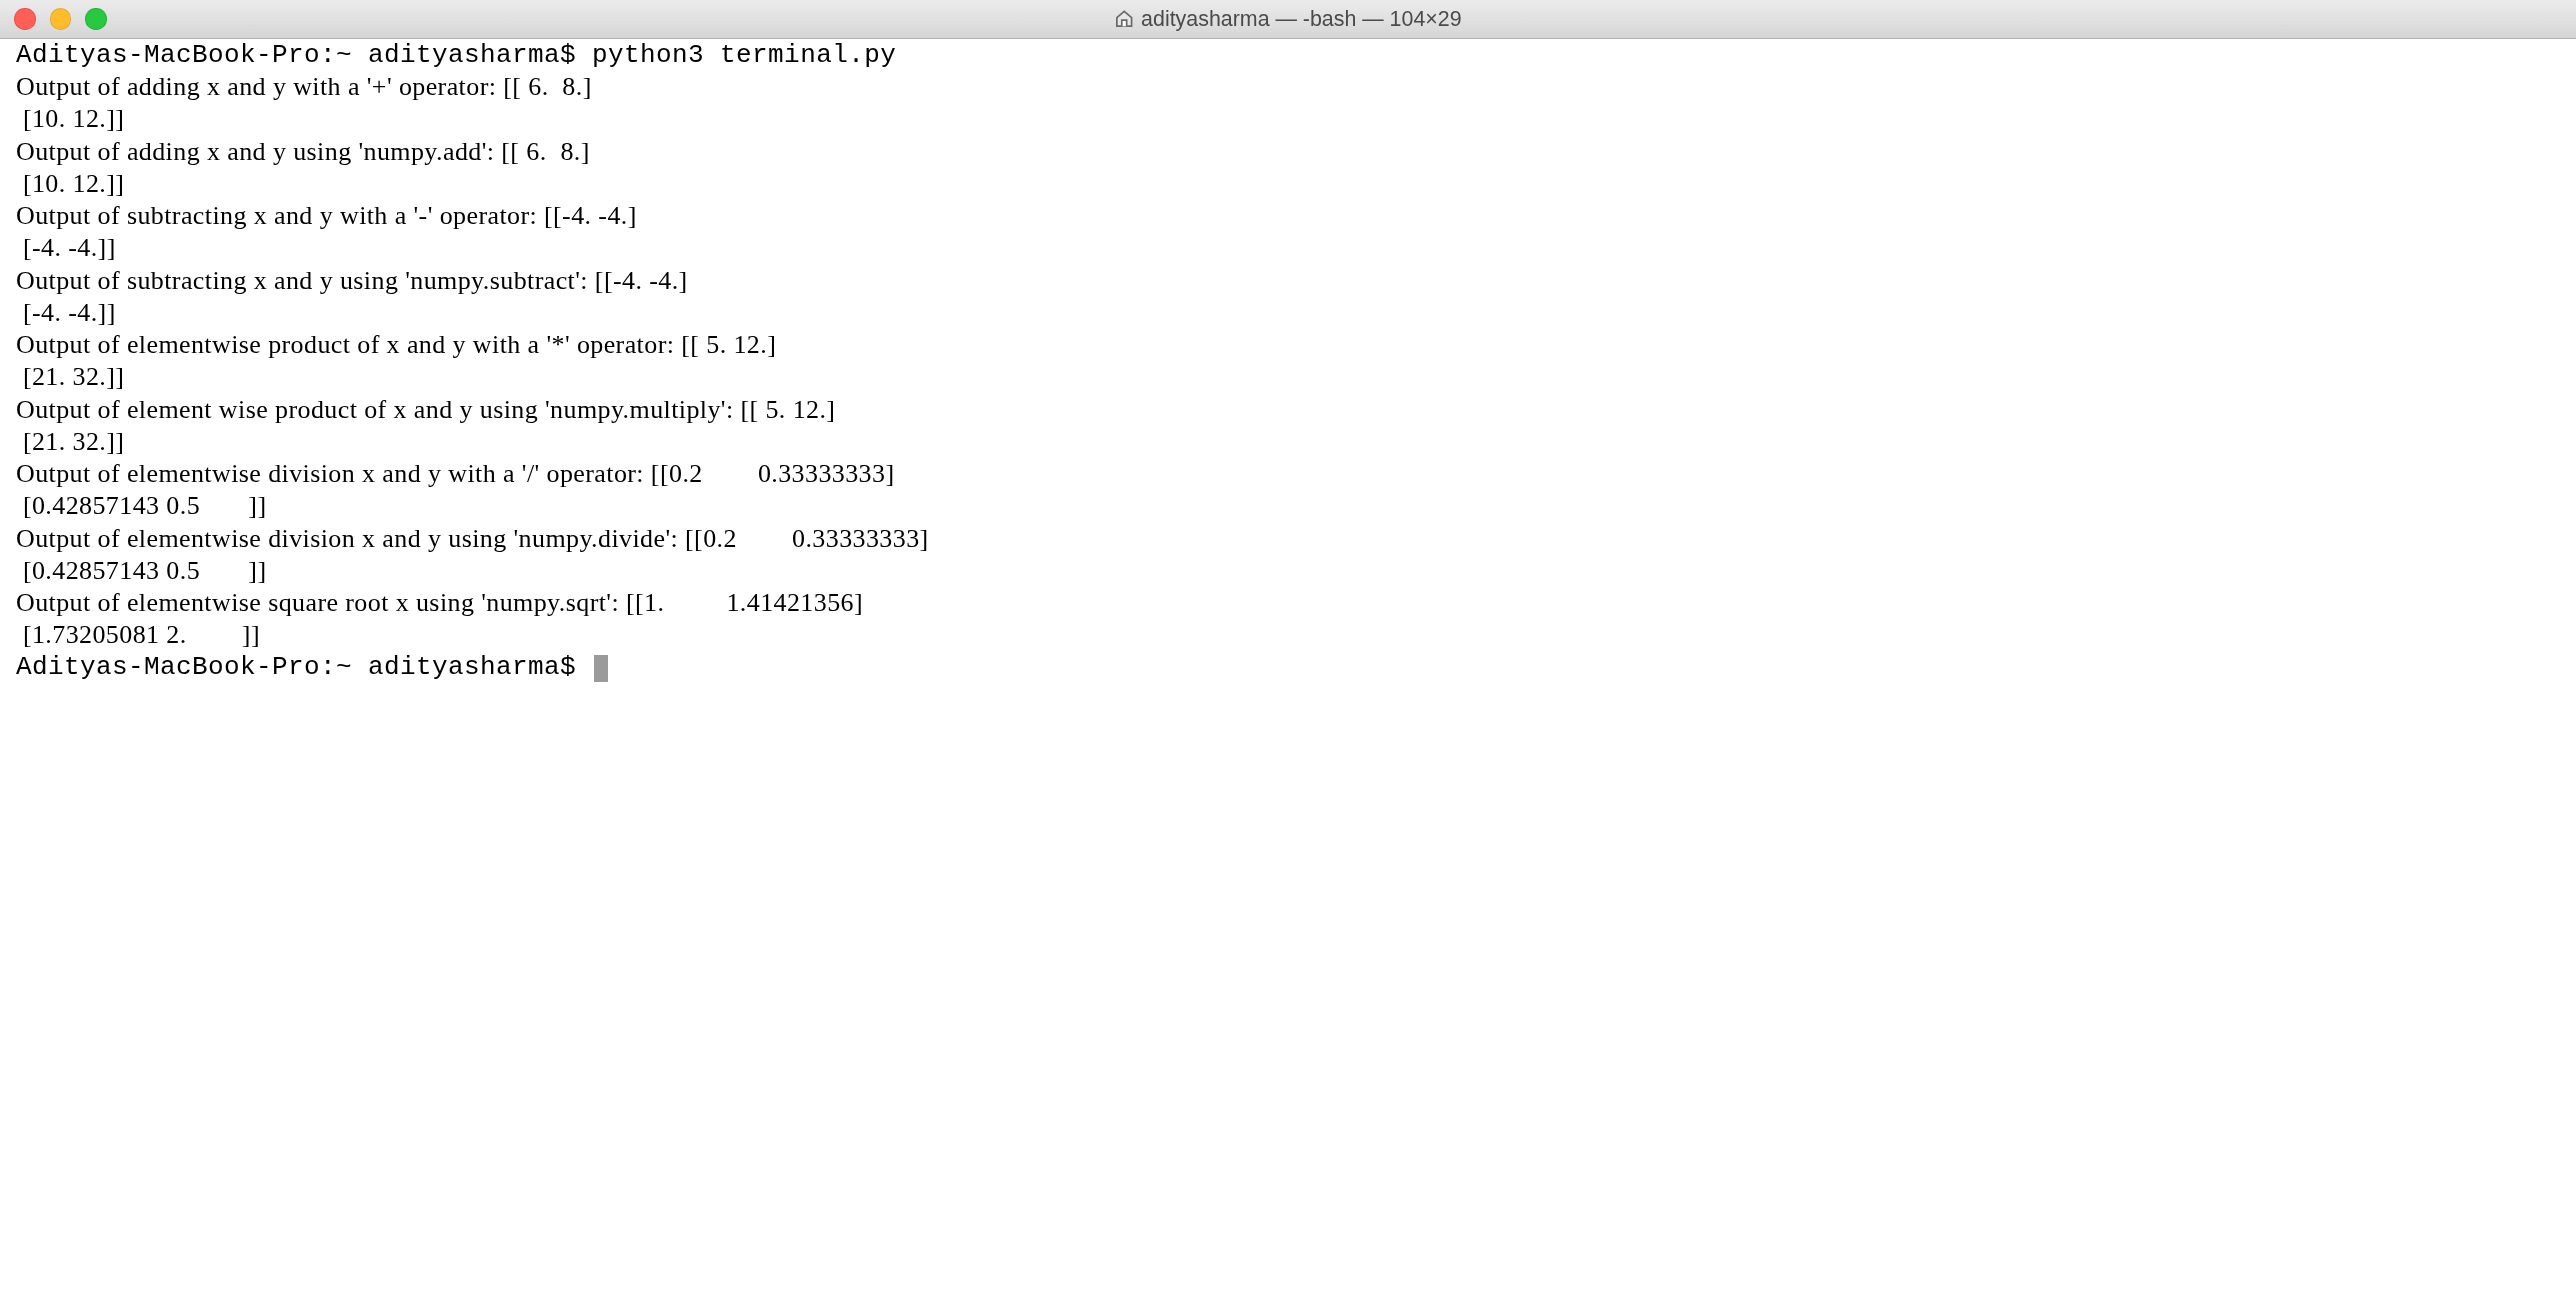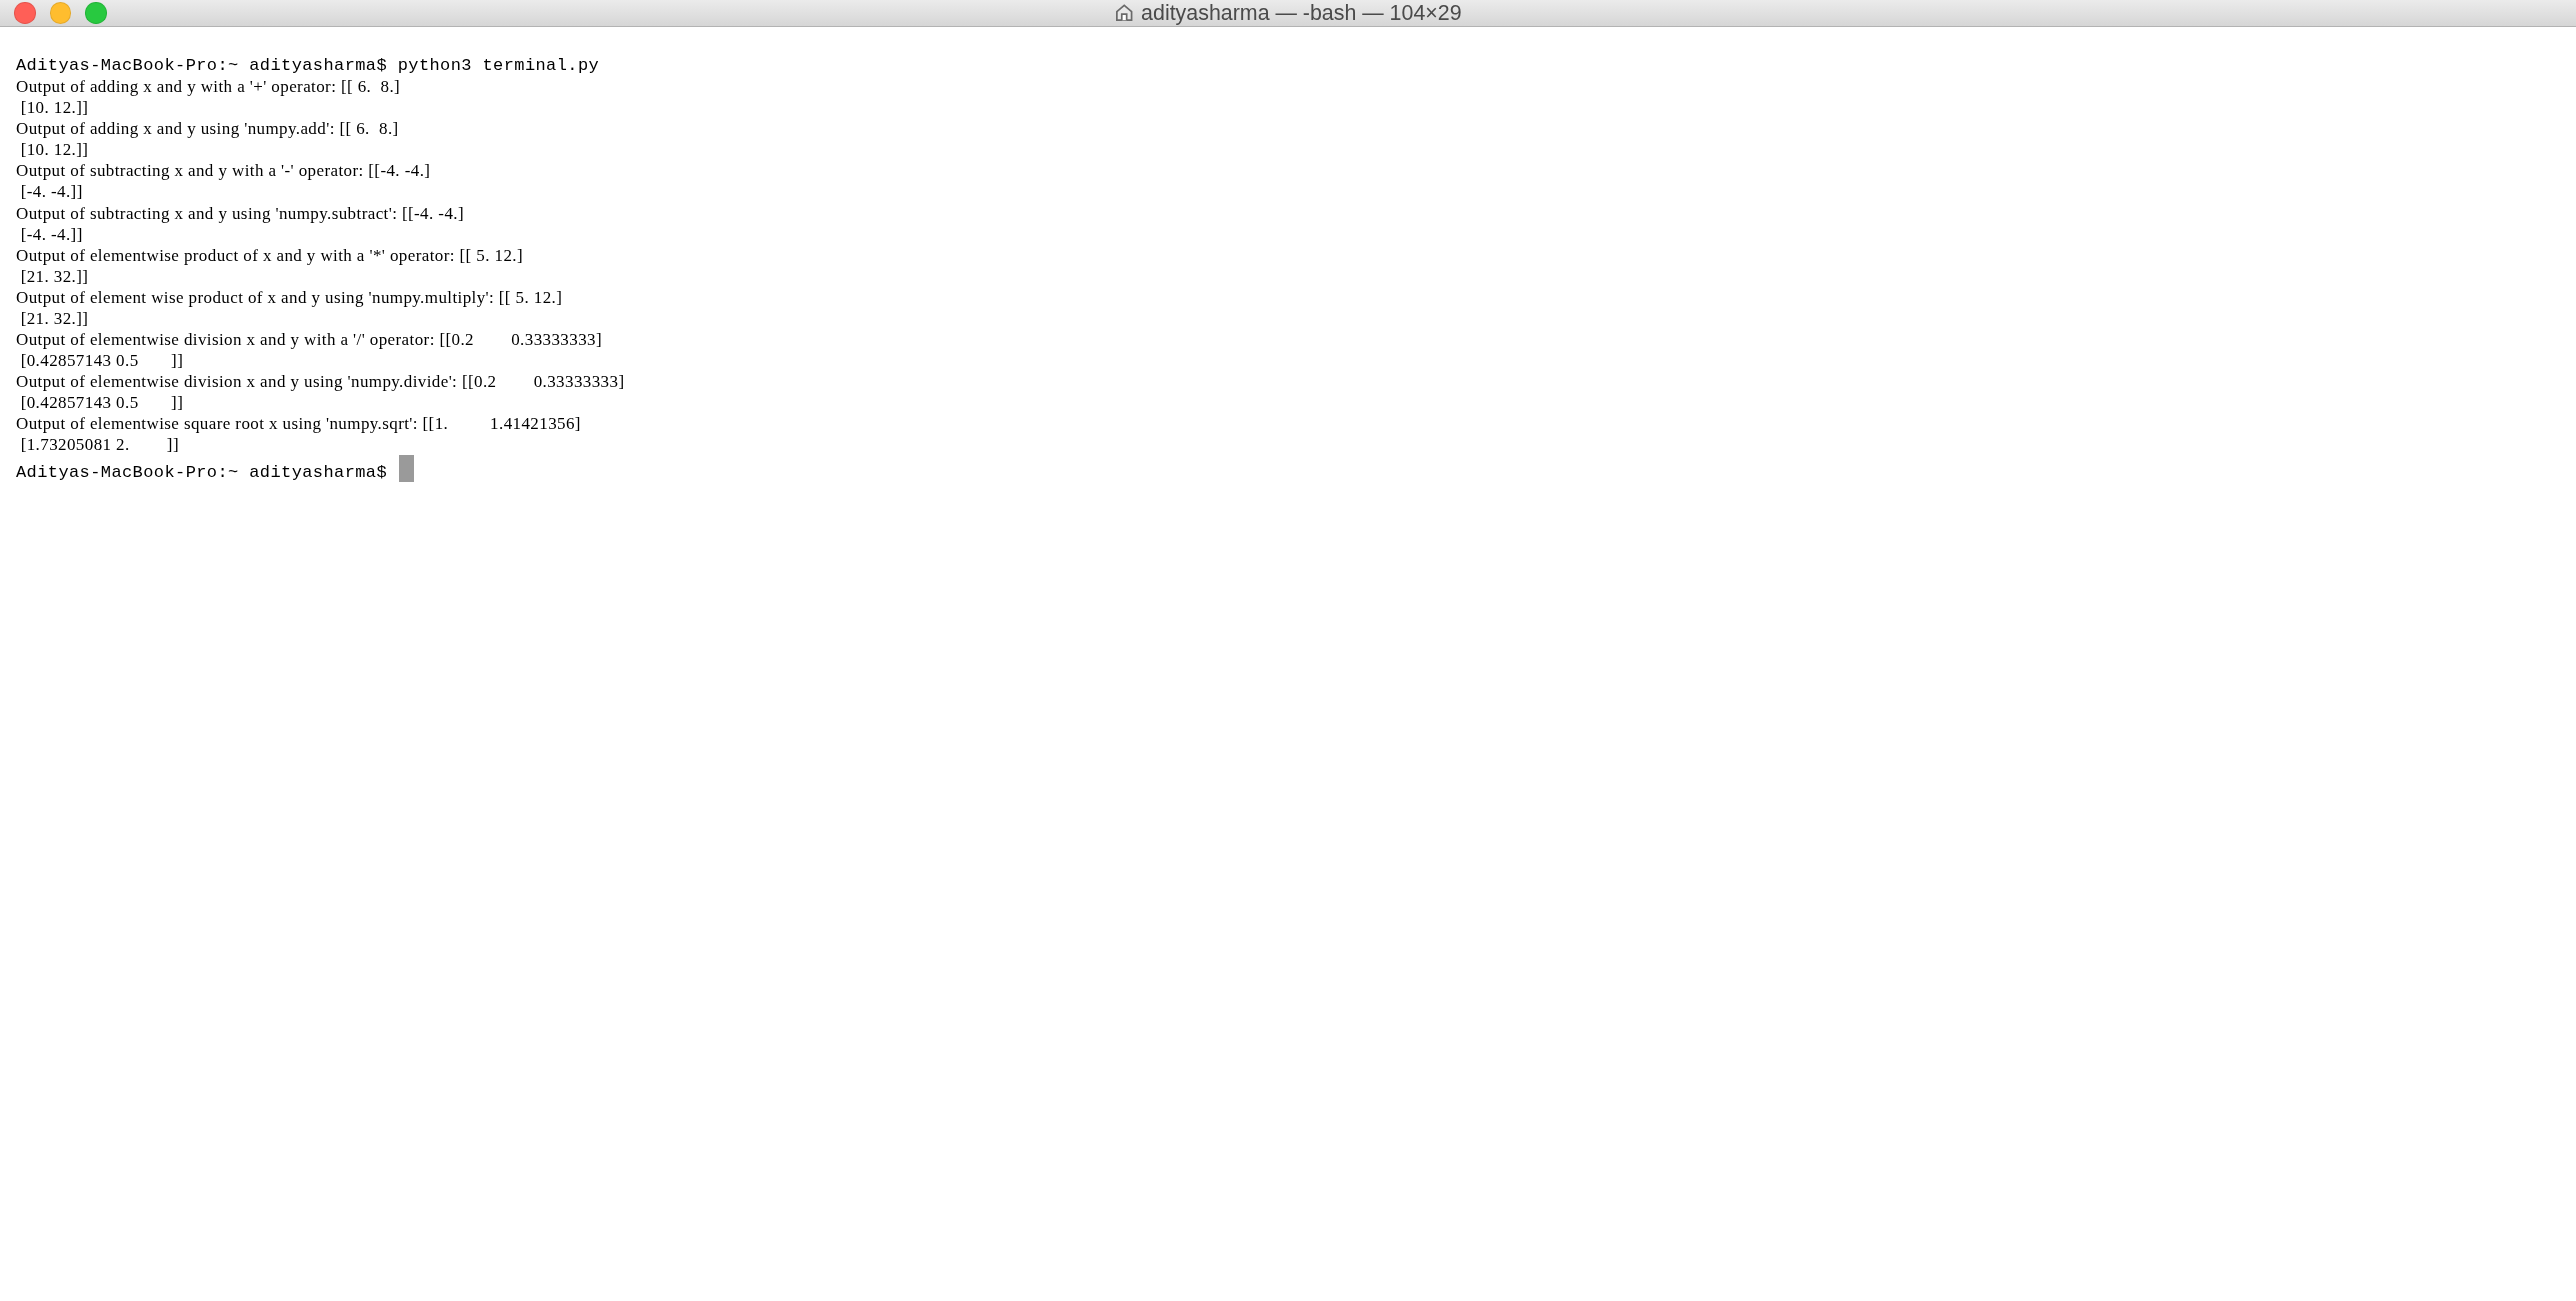"adityasharma — -bash — 104×29" .titlebar { height: 27px -> 39px }
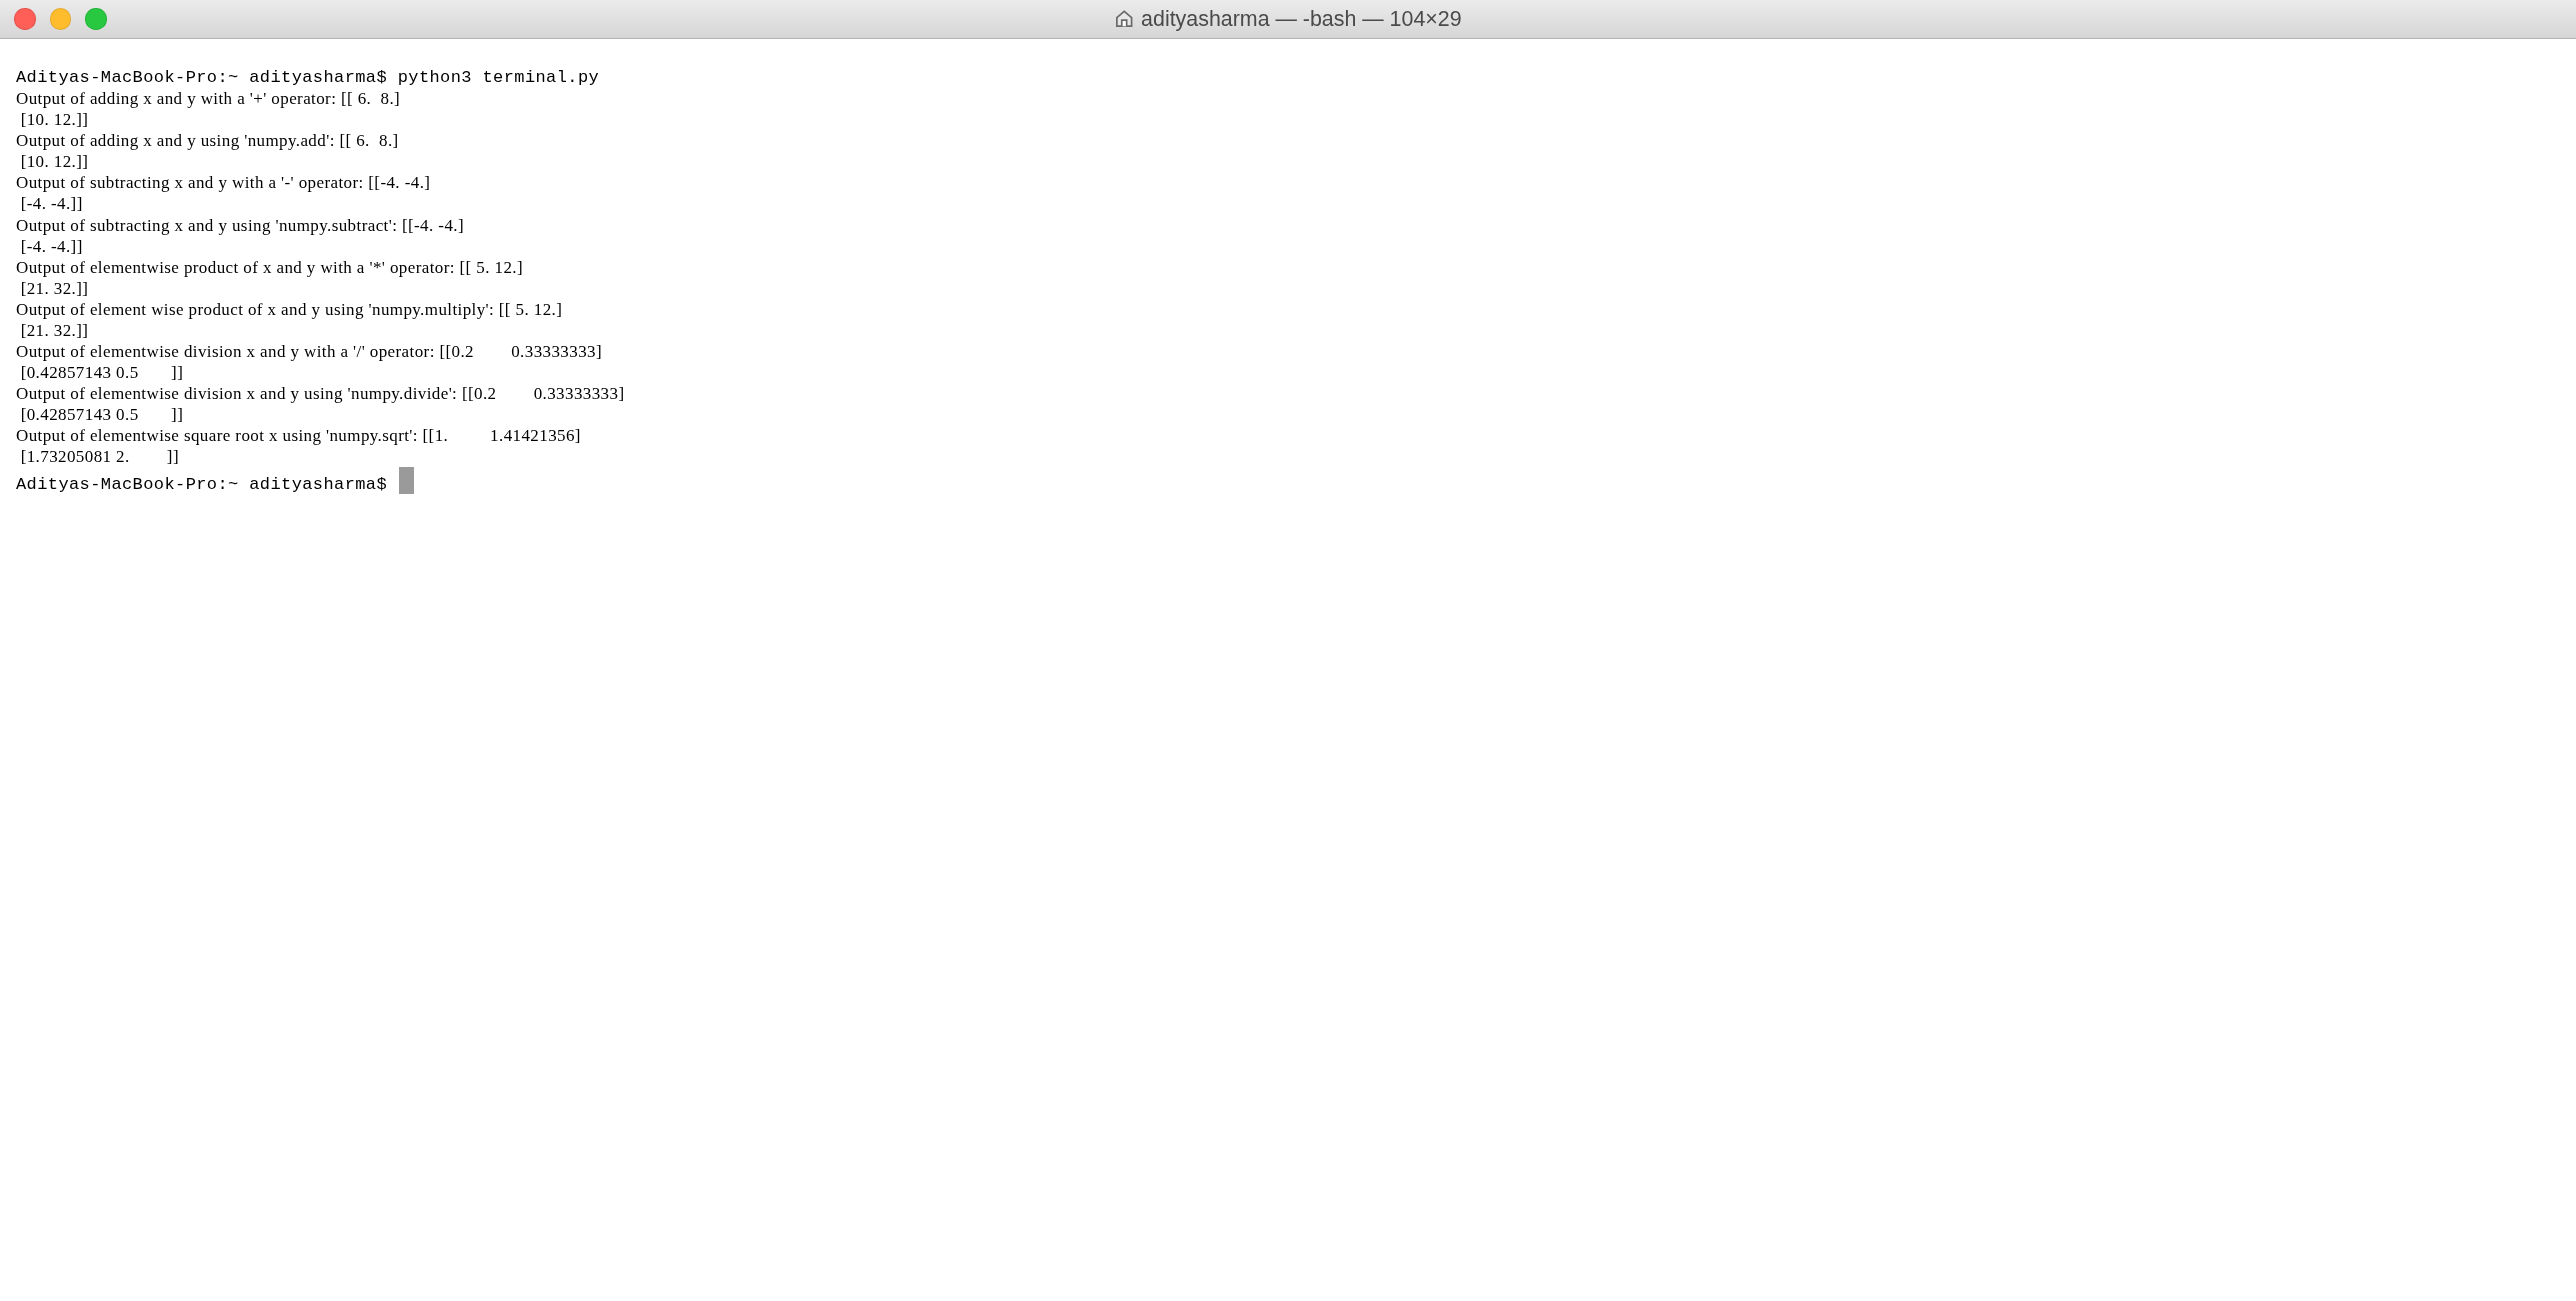"Adityas-MacBook-Pro:~ adityasharma$" .terminal-content { font-size: 17px -> 26px; padding: 28px 16px -> 0 16px }
